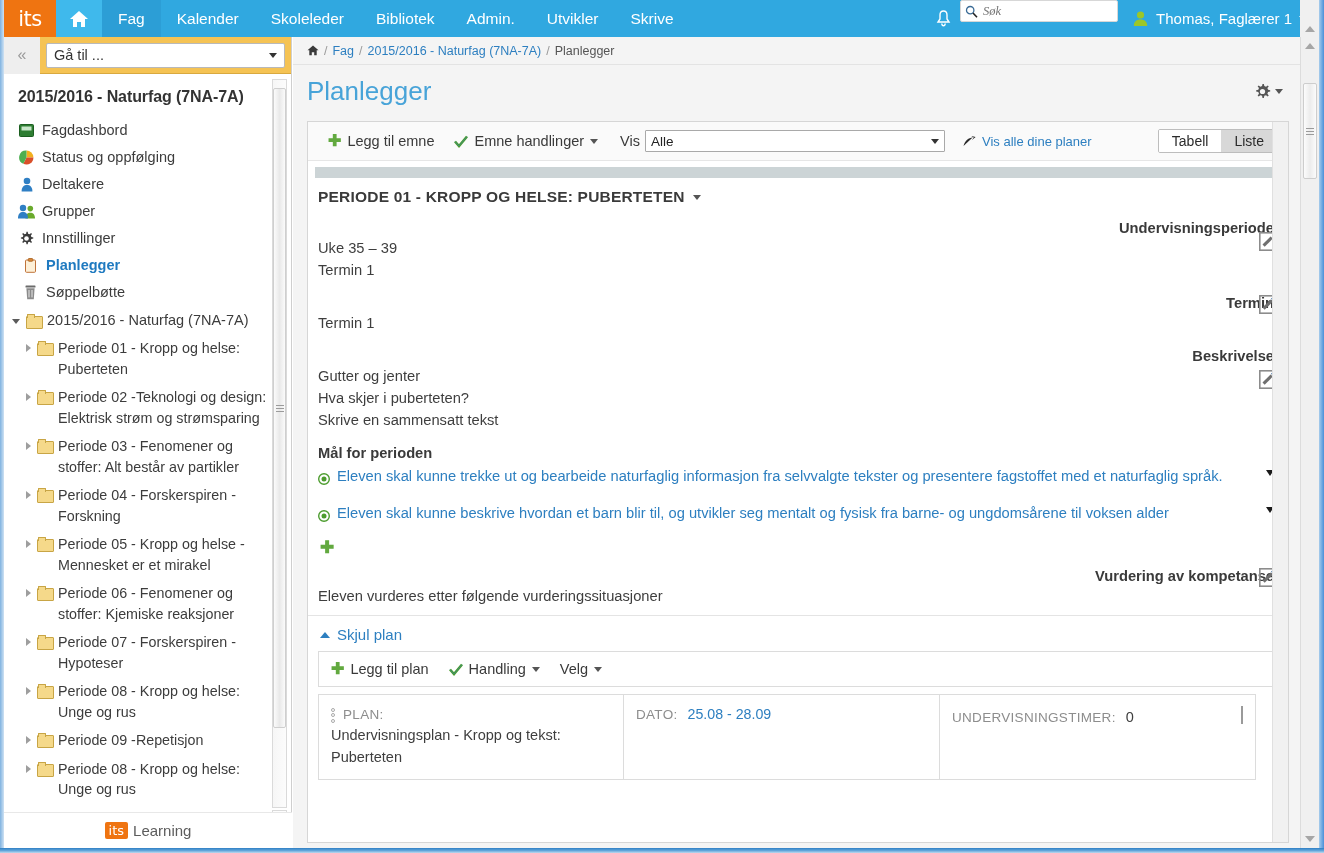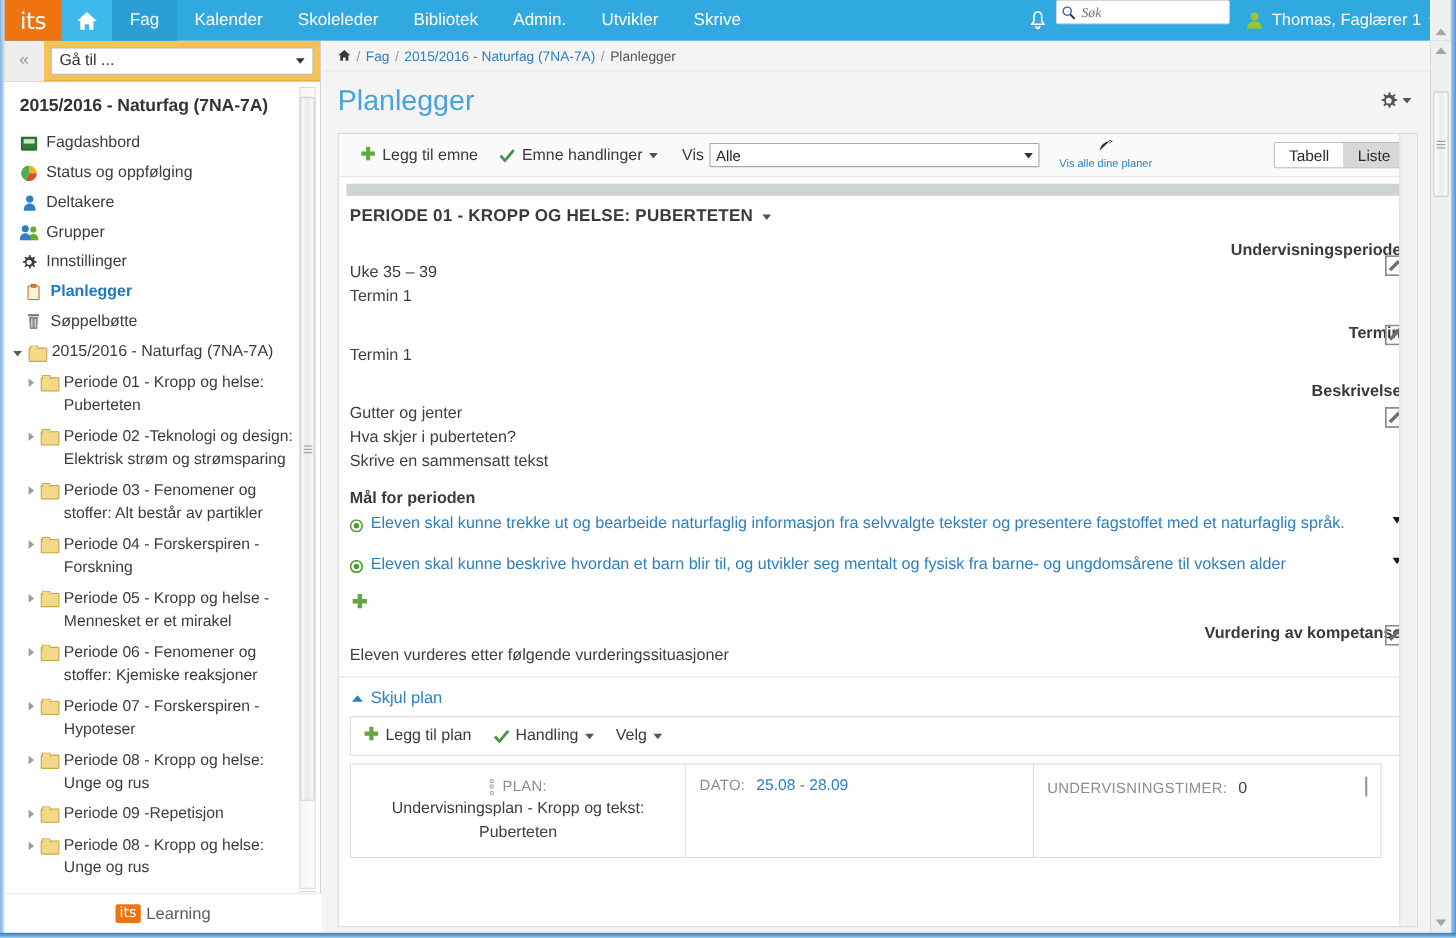"Vis alle dine planer" .link-btn { flex-direction: column -> none; font-size: 10px -> 13px }
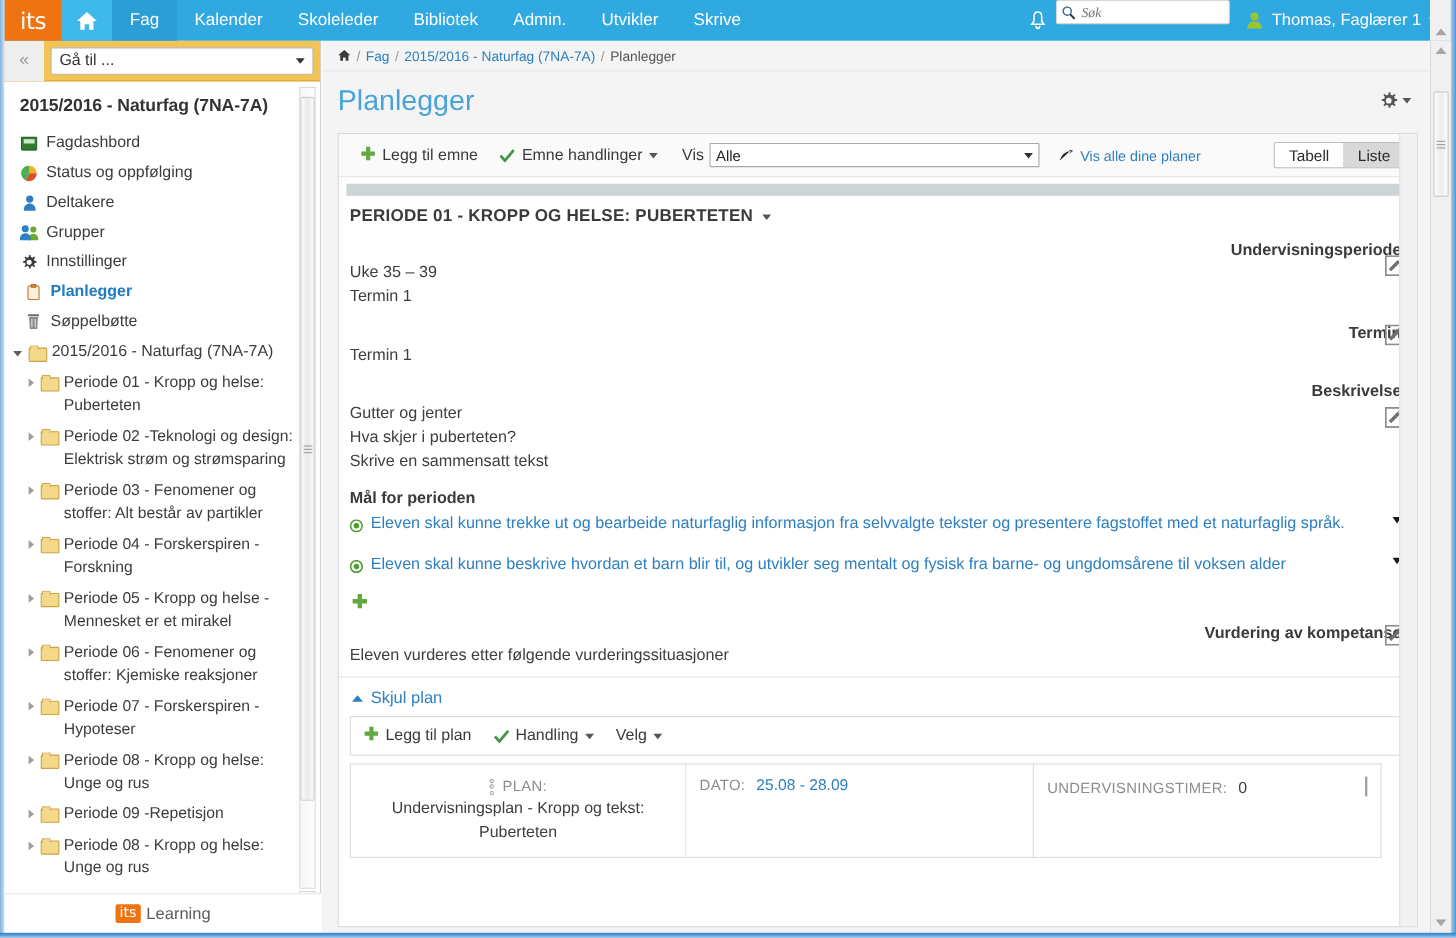"PLAN:" .plan-cell.c1 { text-align: center -> none }
